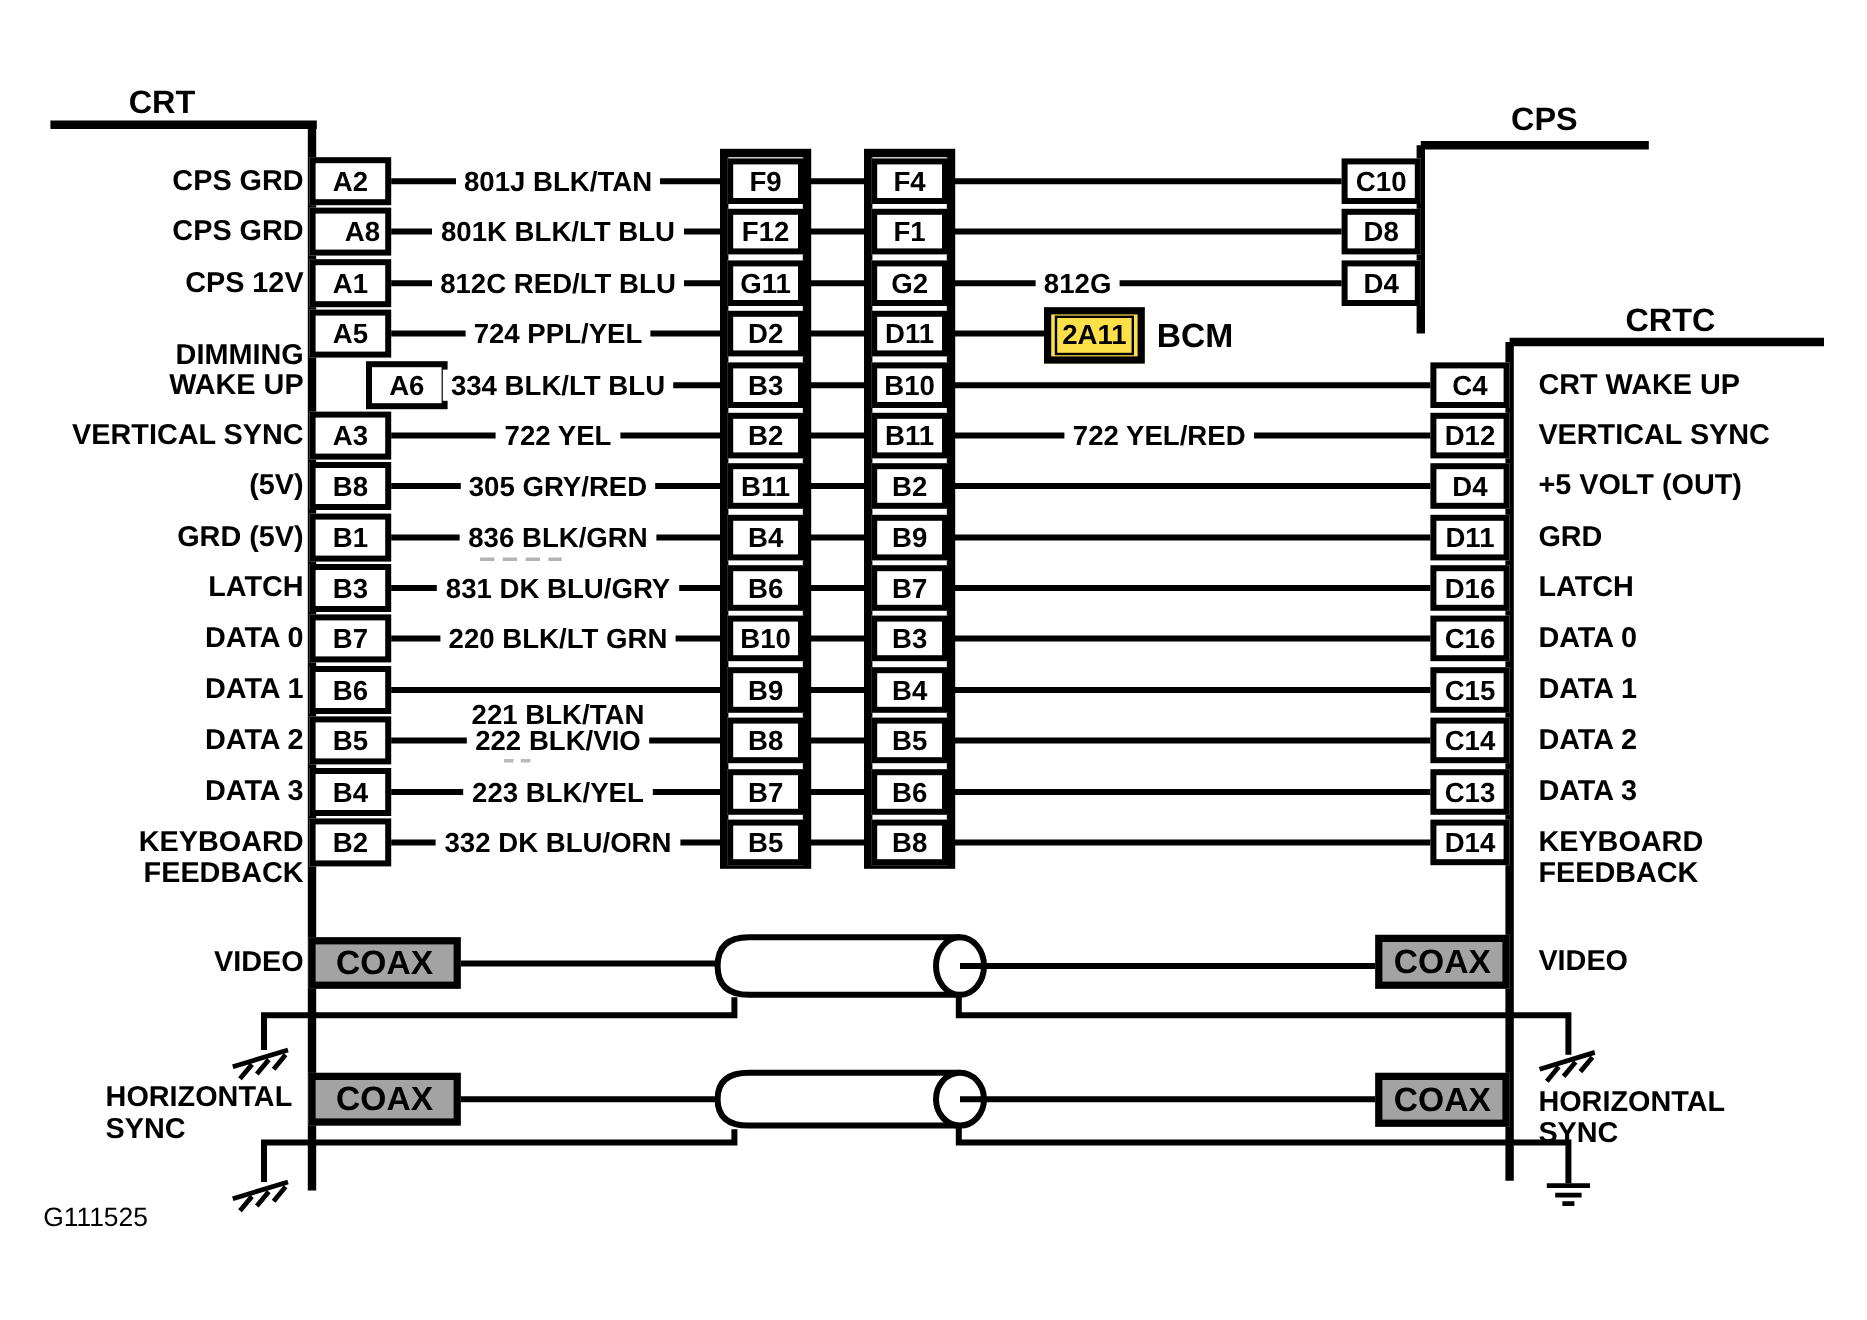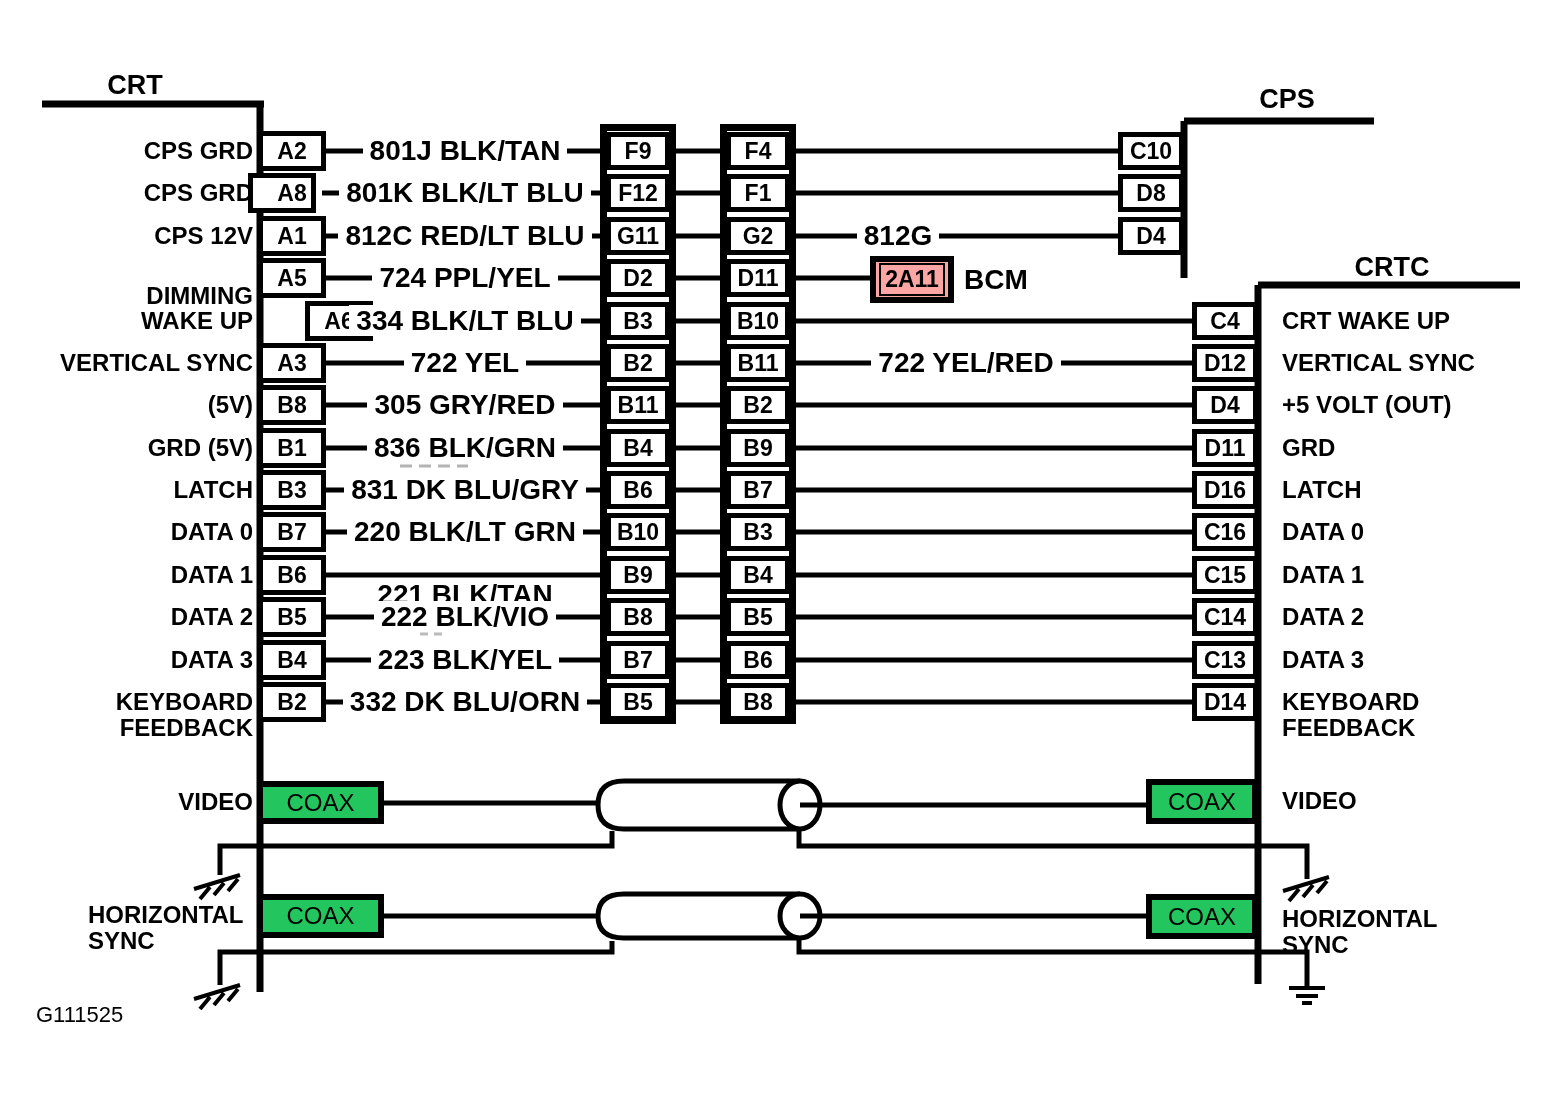"801J BLK/TAN" .wirewrap { font-size: 28px -> 23px }
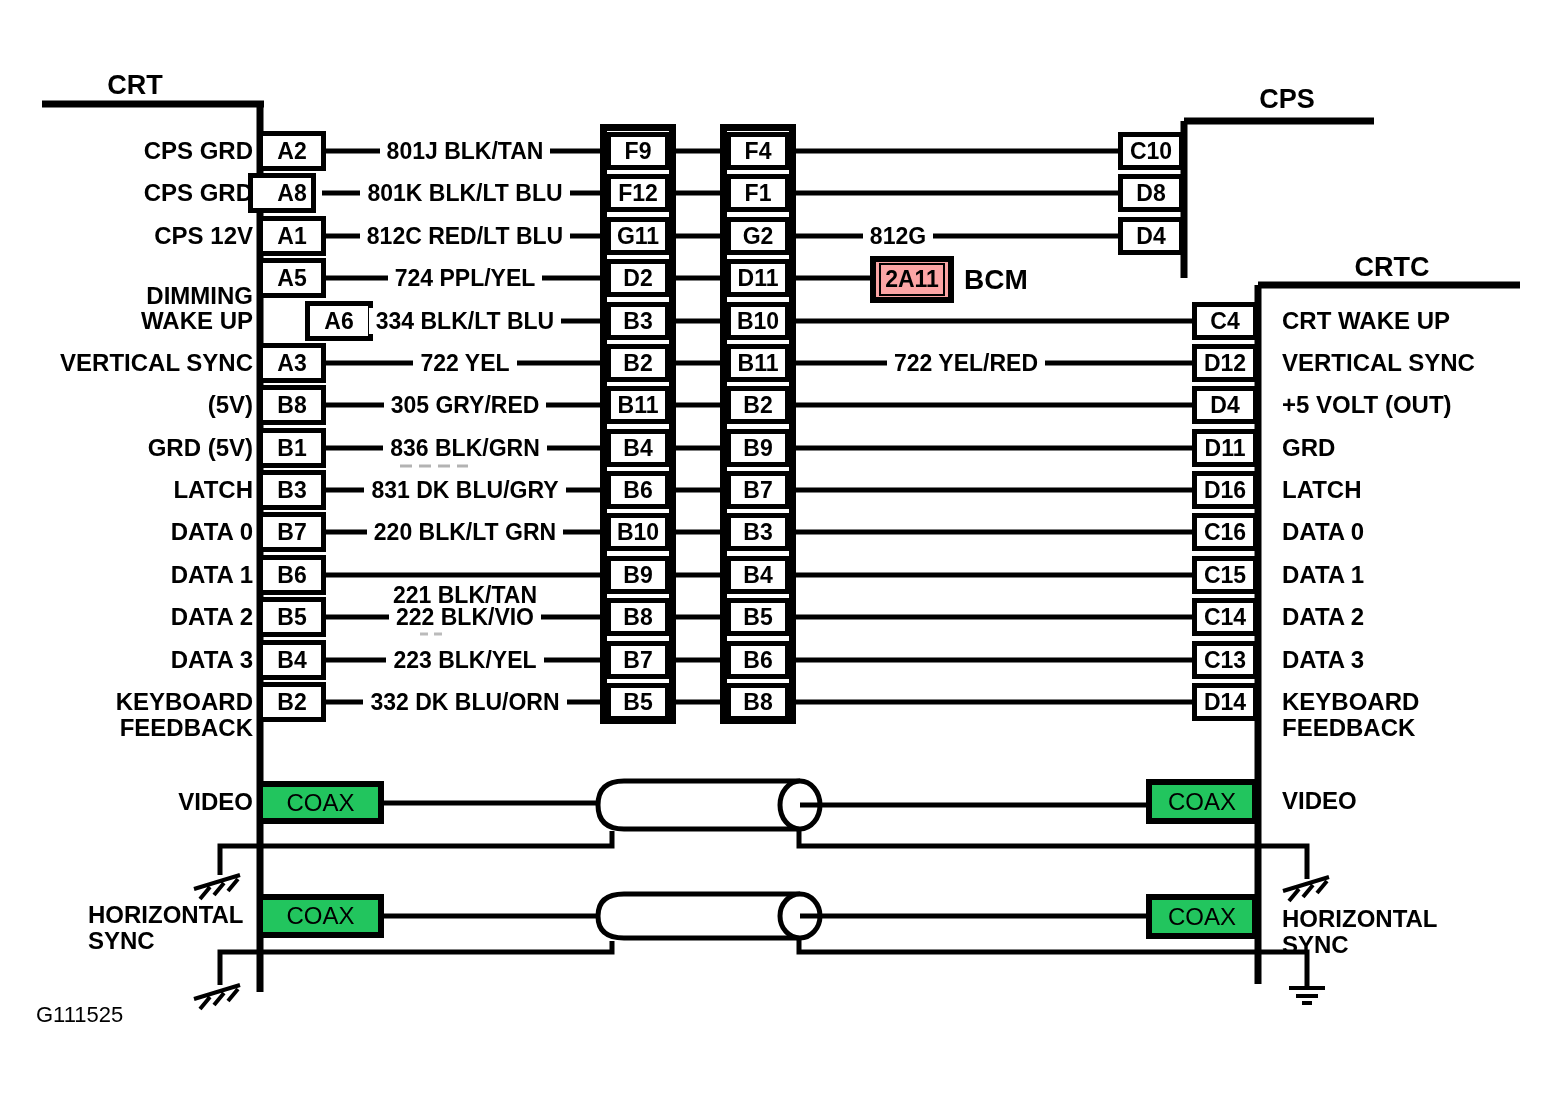"A8" div.pin { left: 248px -> 258px }
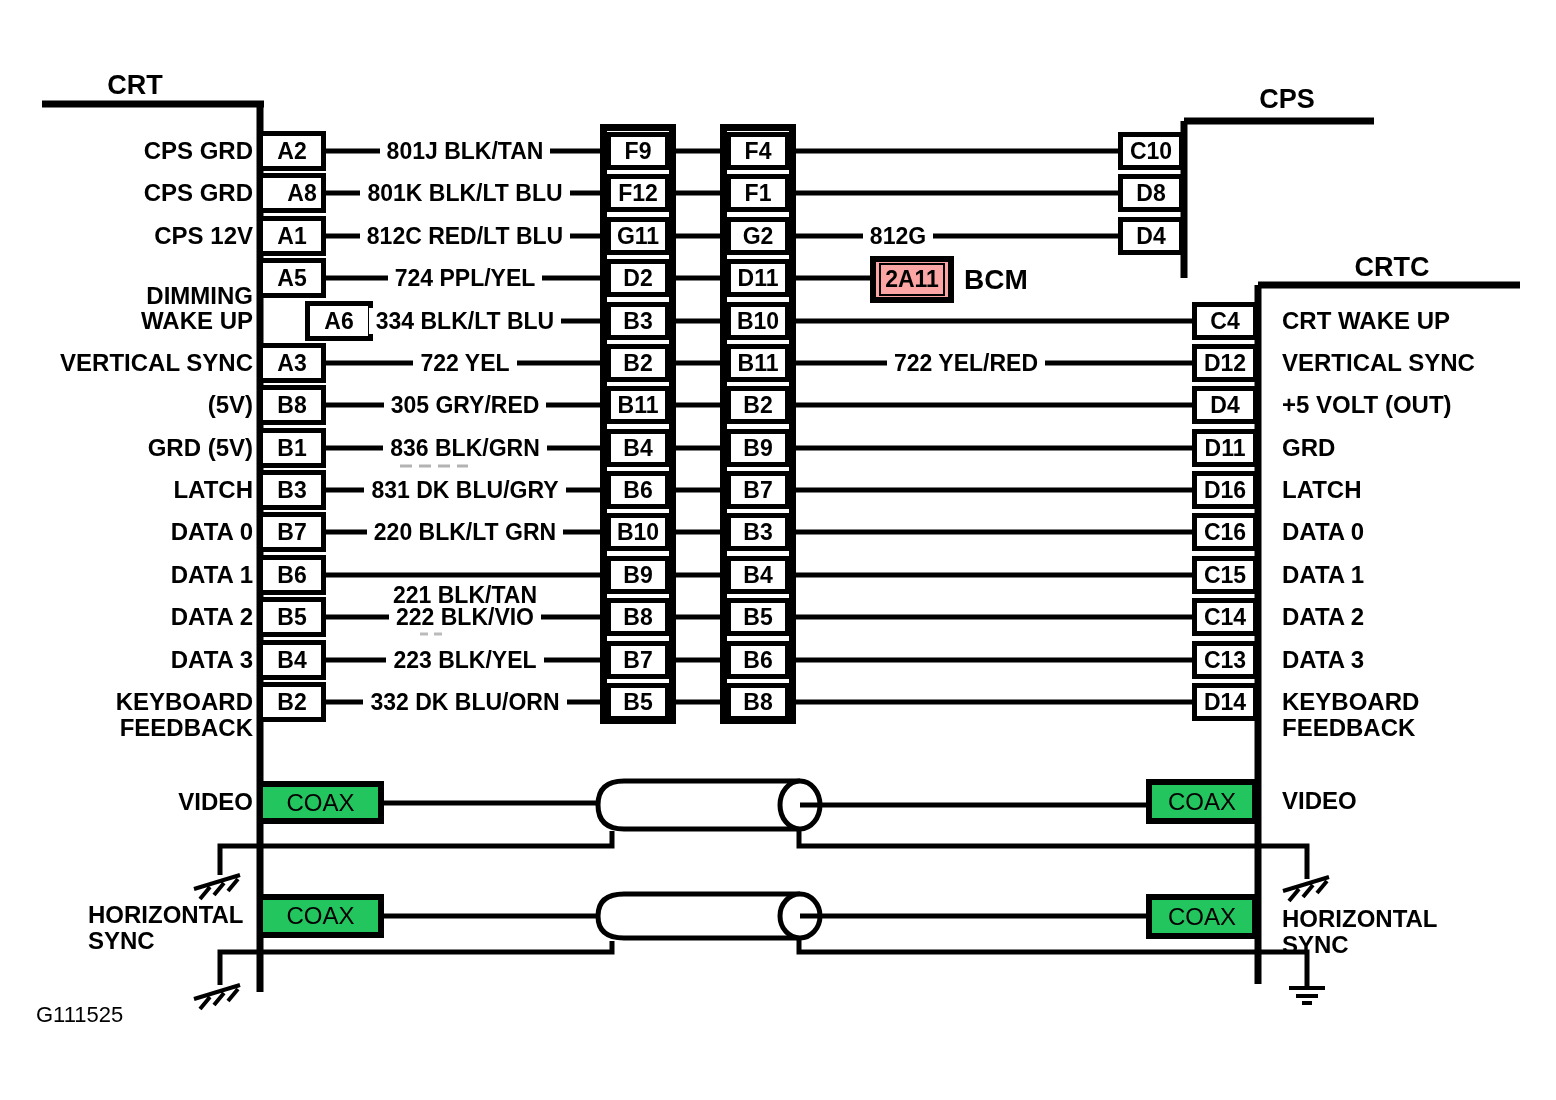"2A11" .bcmbox { background: #fca5a5 -> #fde047 }
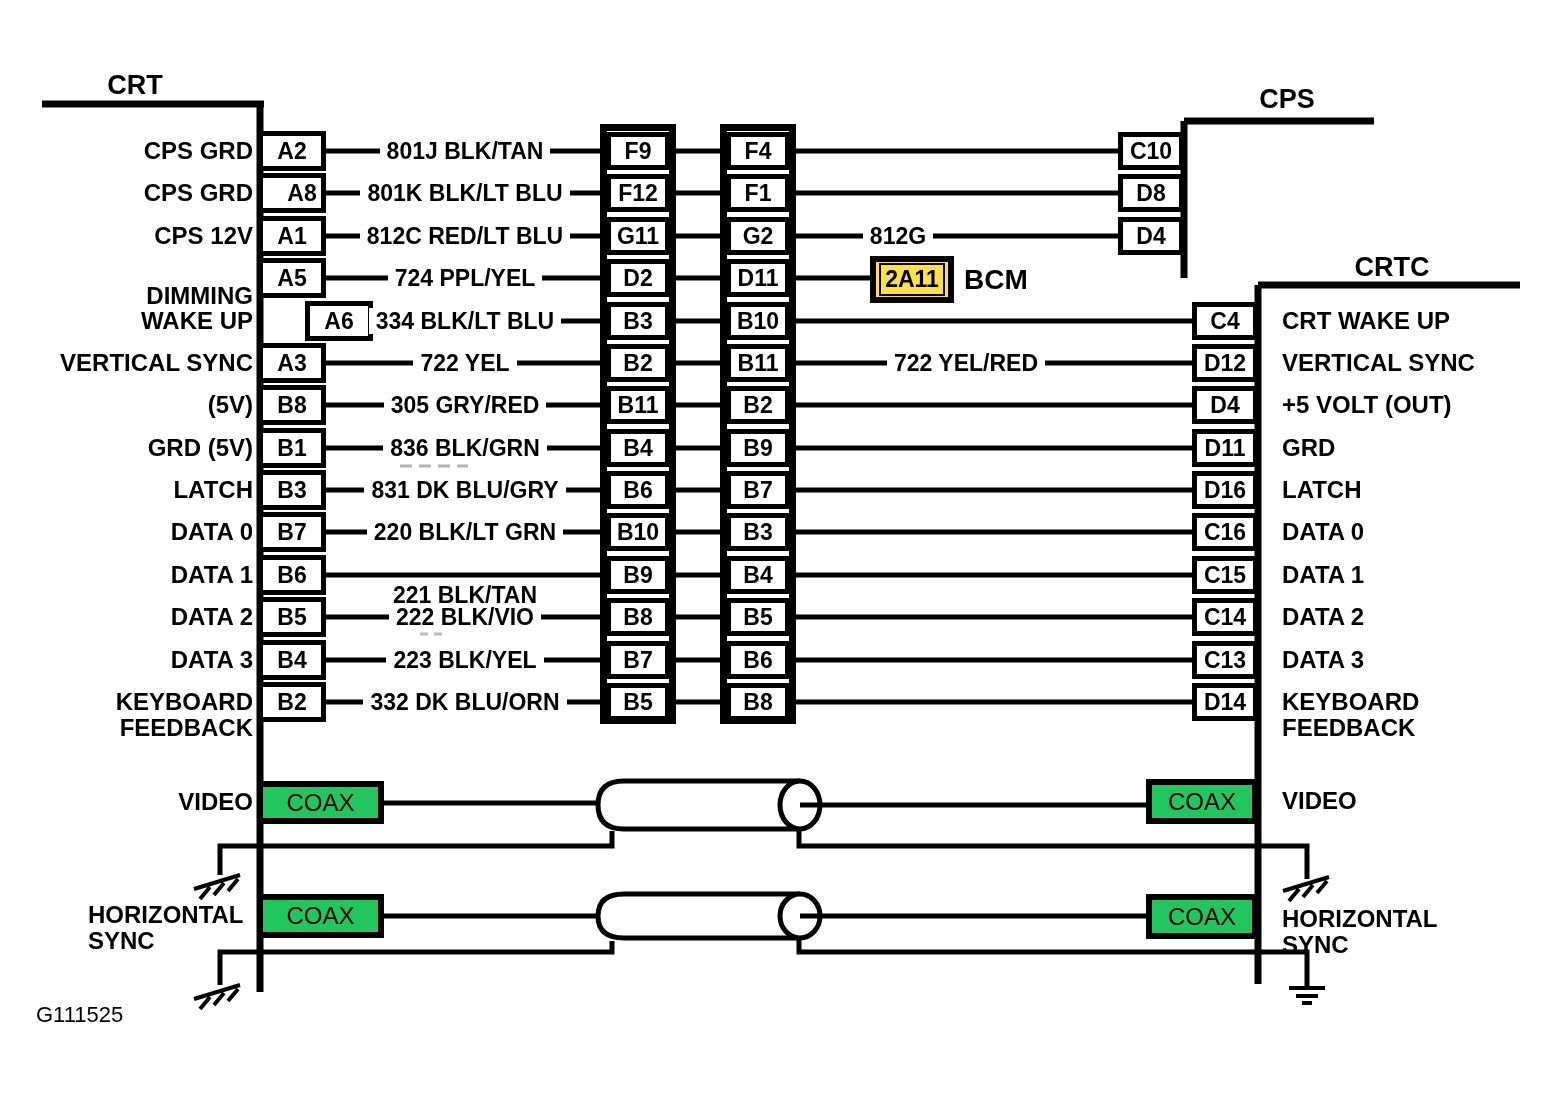"COAX" .coaxbox { background: #22c55e -> #a3a3a3; font-size: 24px -> 28px; font-weight: normal -> bold }
